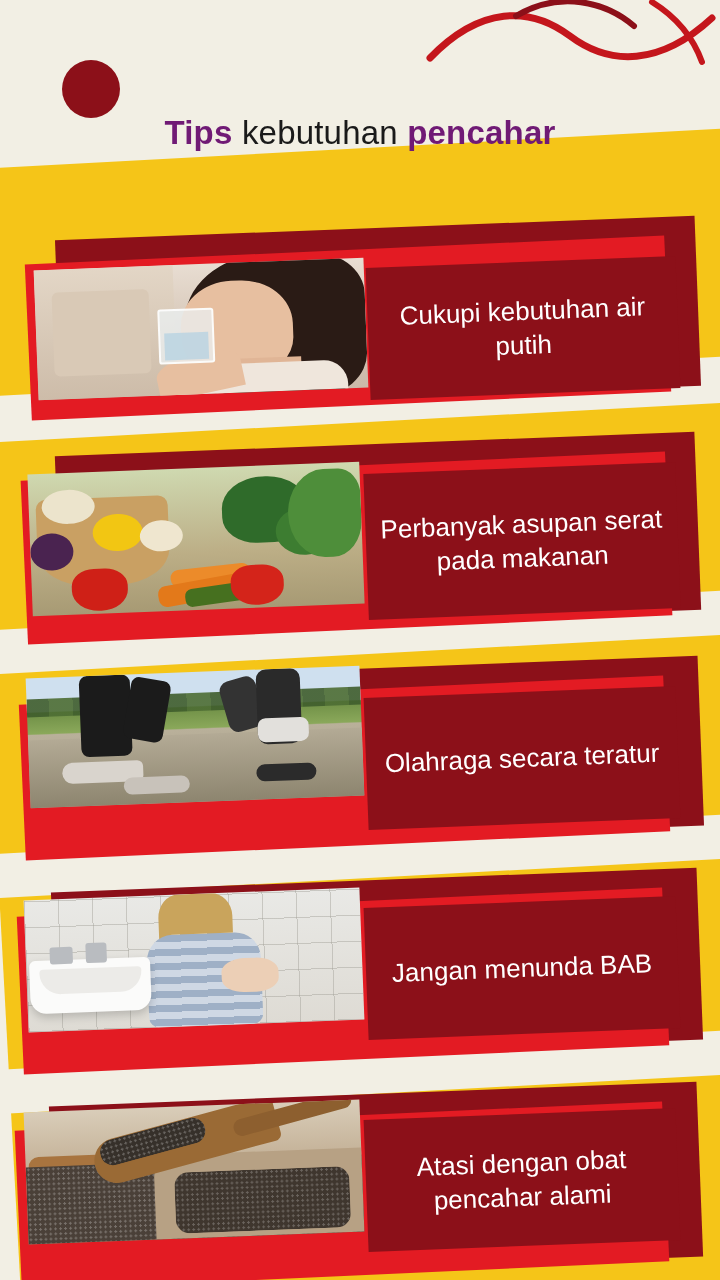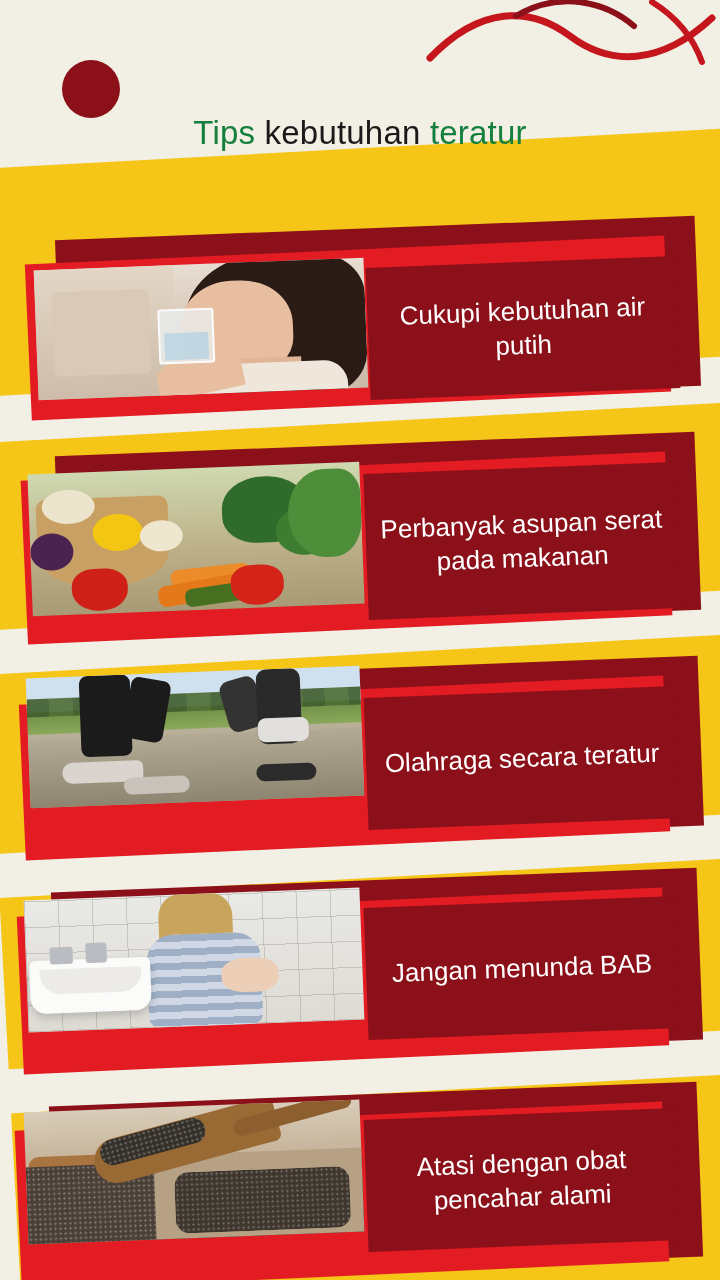"Tips" .title .hl { color: #15803d -> #701a75; font-weight: normal -> bold }
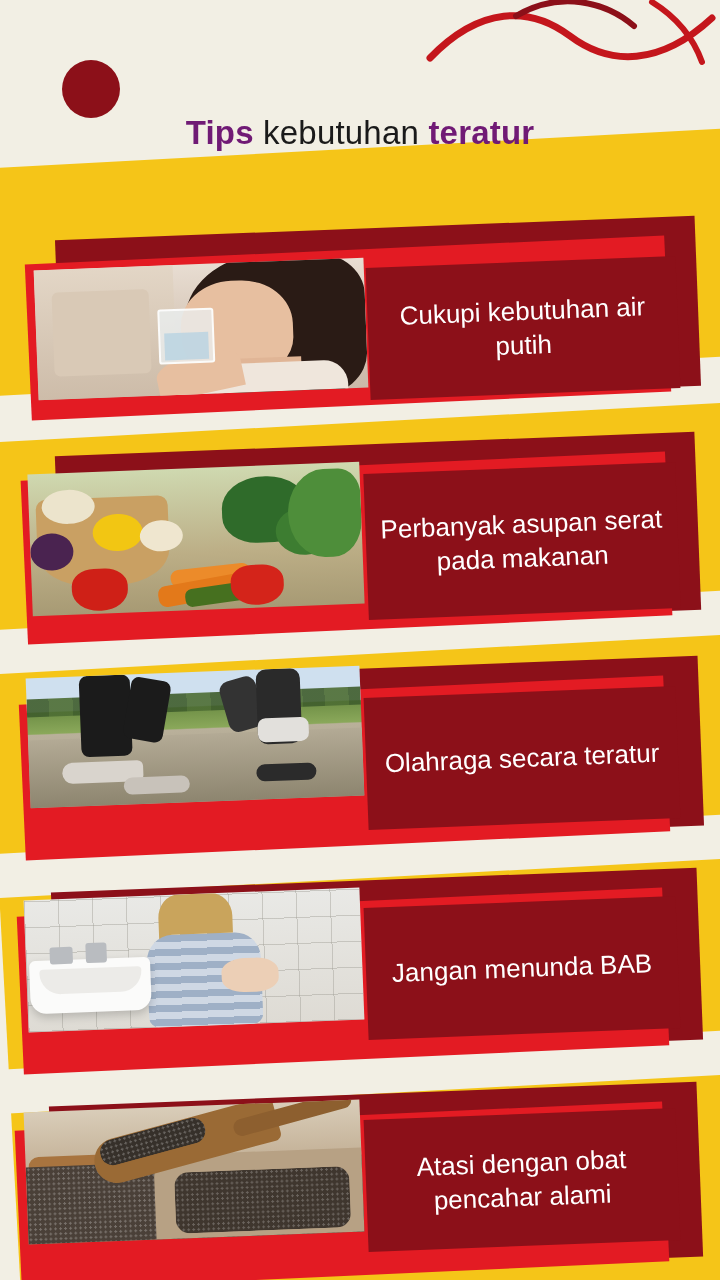"teratur" span.hl { text: teratur -> pencahar }
